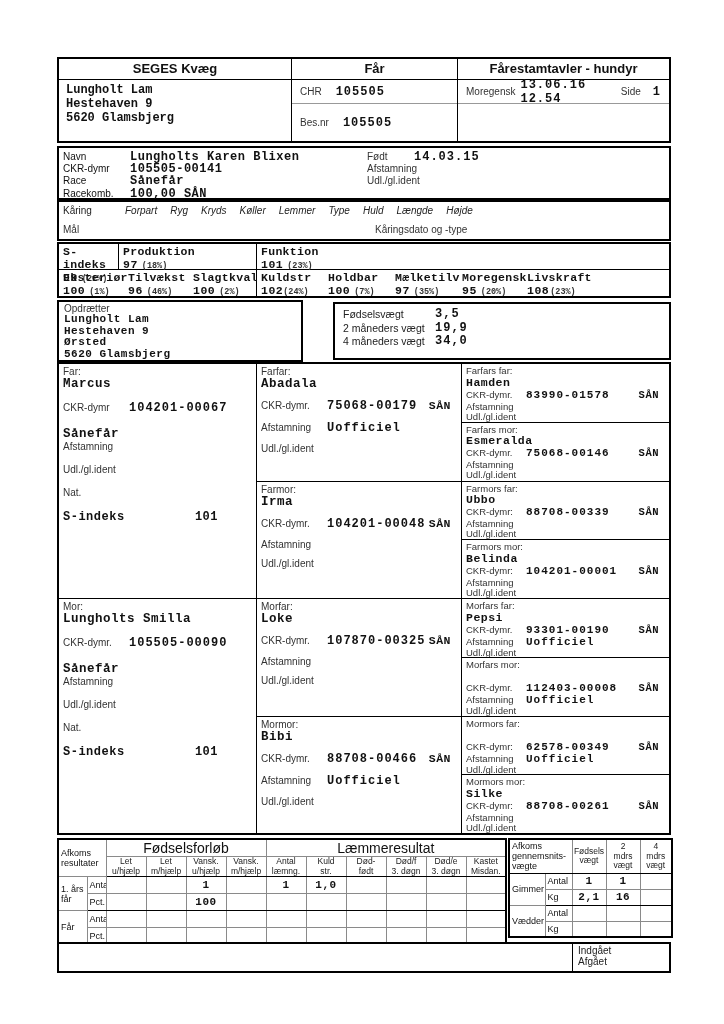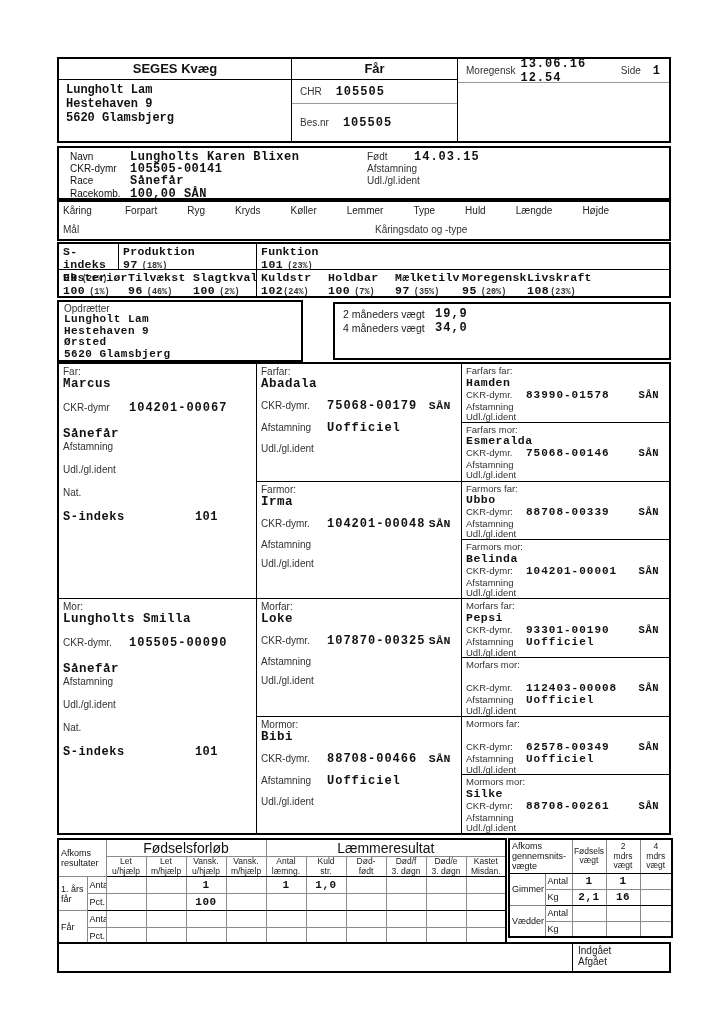"Fårestamtavler - hundyr" div.htitle { html: none -> <div>Fårestamtavler - hundyr</div> }
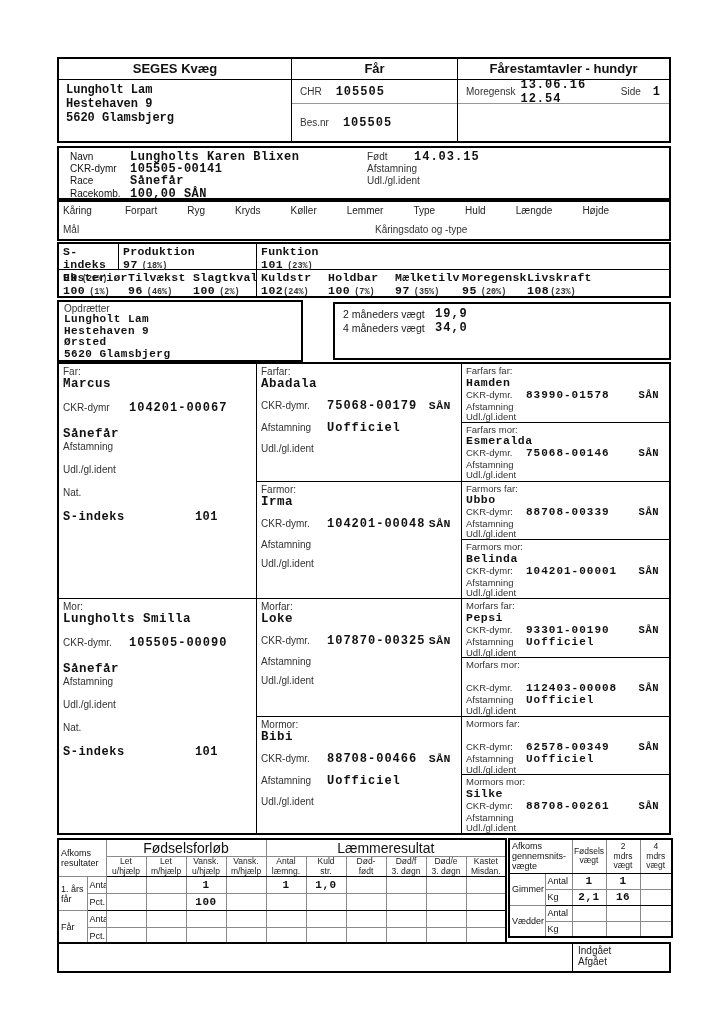"Navn" div.abs { left: 11px -> 4px }
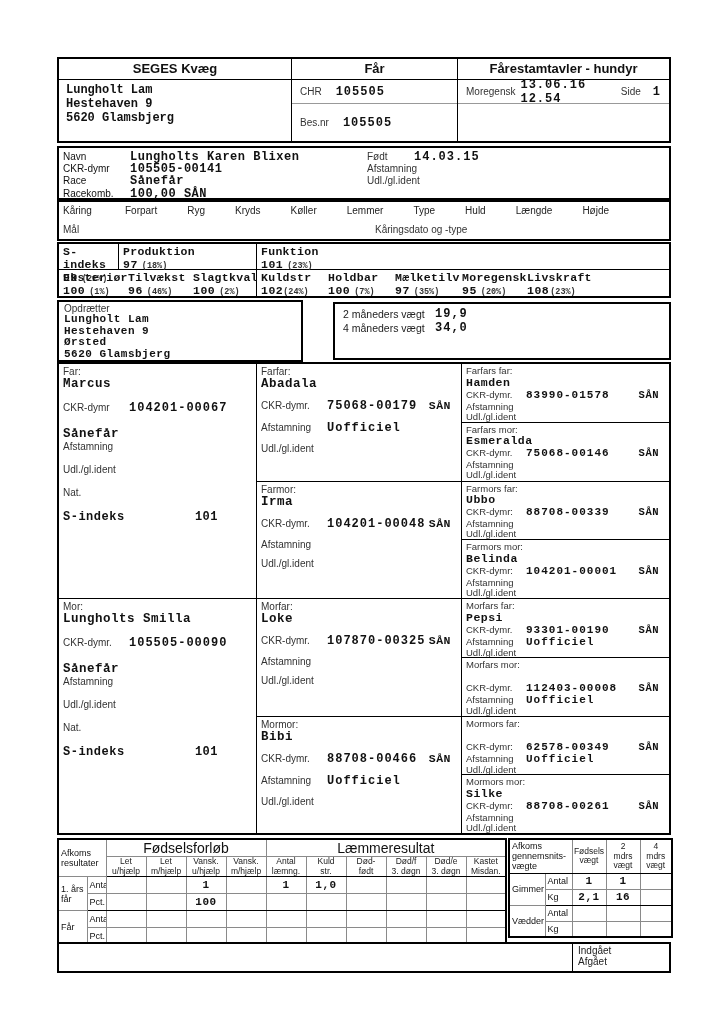"Forpart" .krow span.kc { font-style: none -> italic; margin-right: 30px -> 13px }
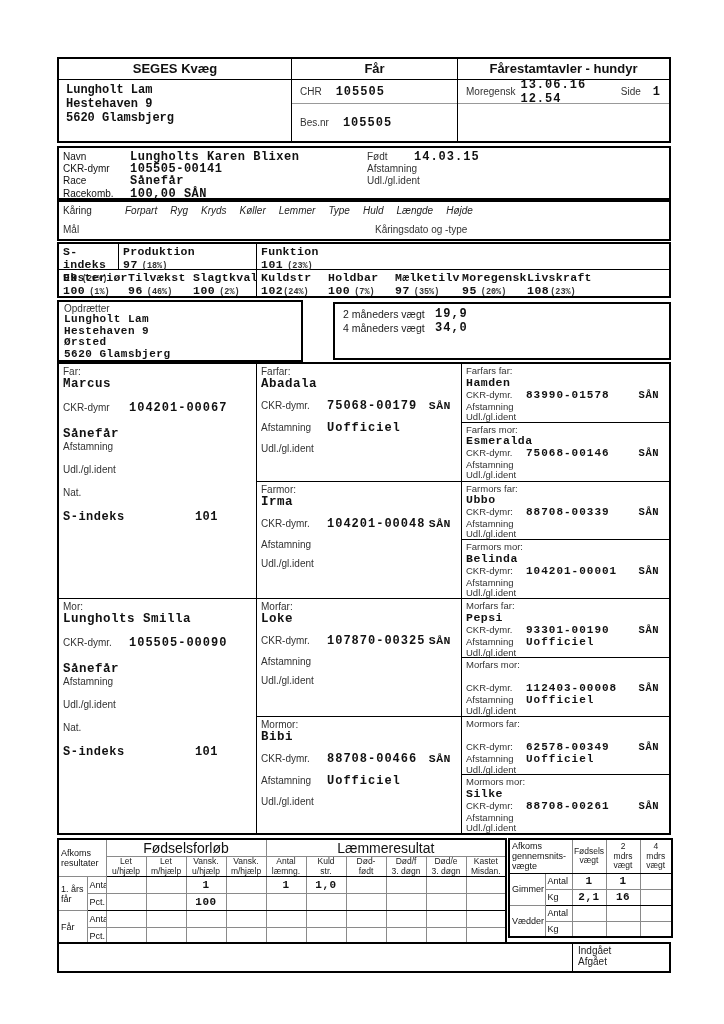"Fødselsvægt" div.wrow { html: none -> <div> <span>Fødselsvægt</span> <span>3,5</span> </div> }
